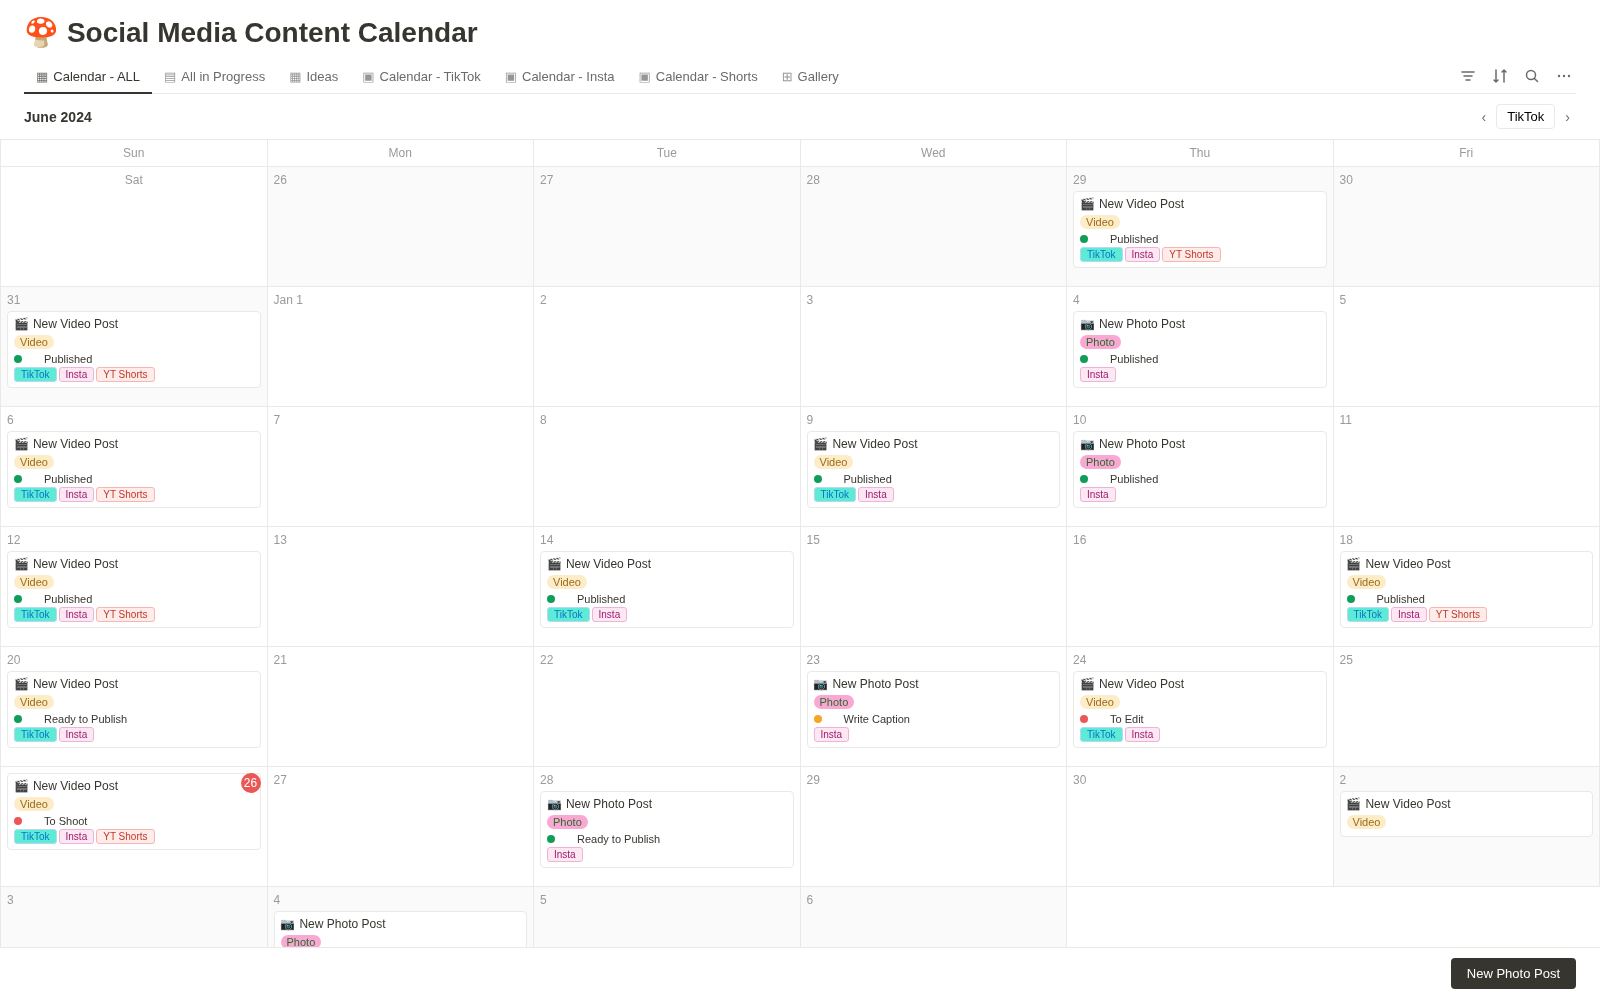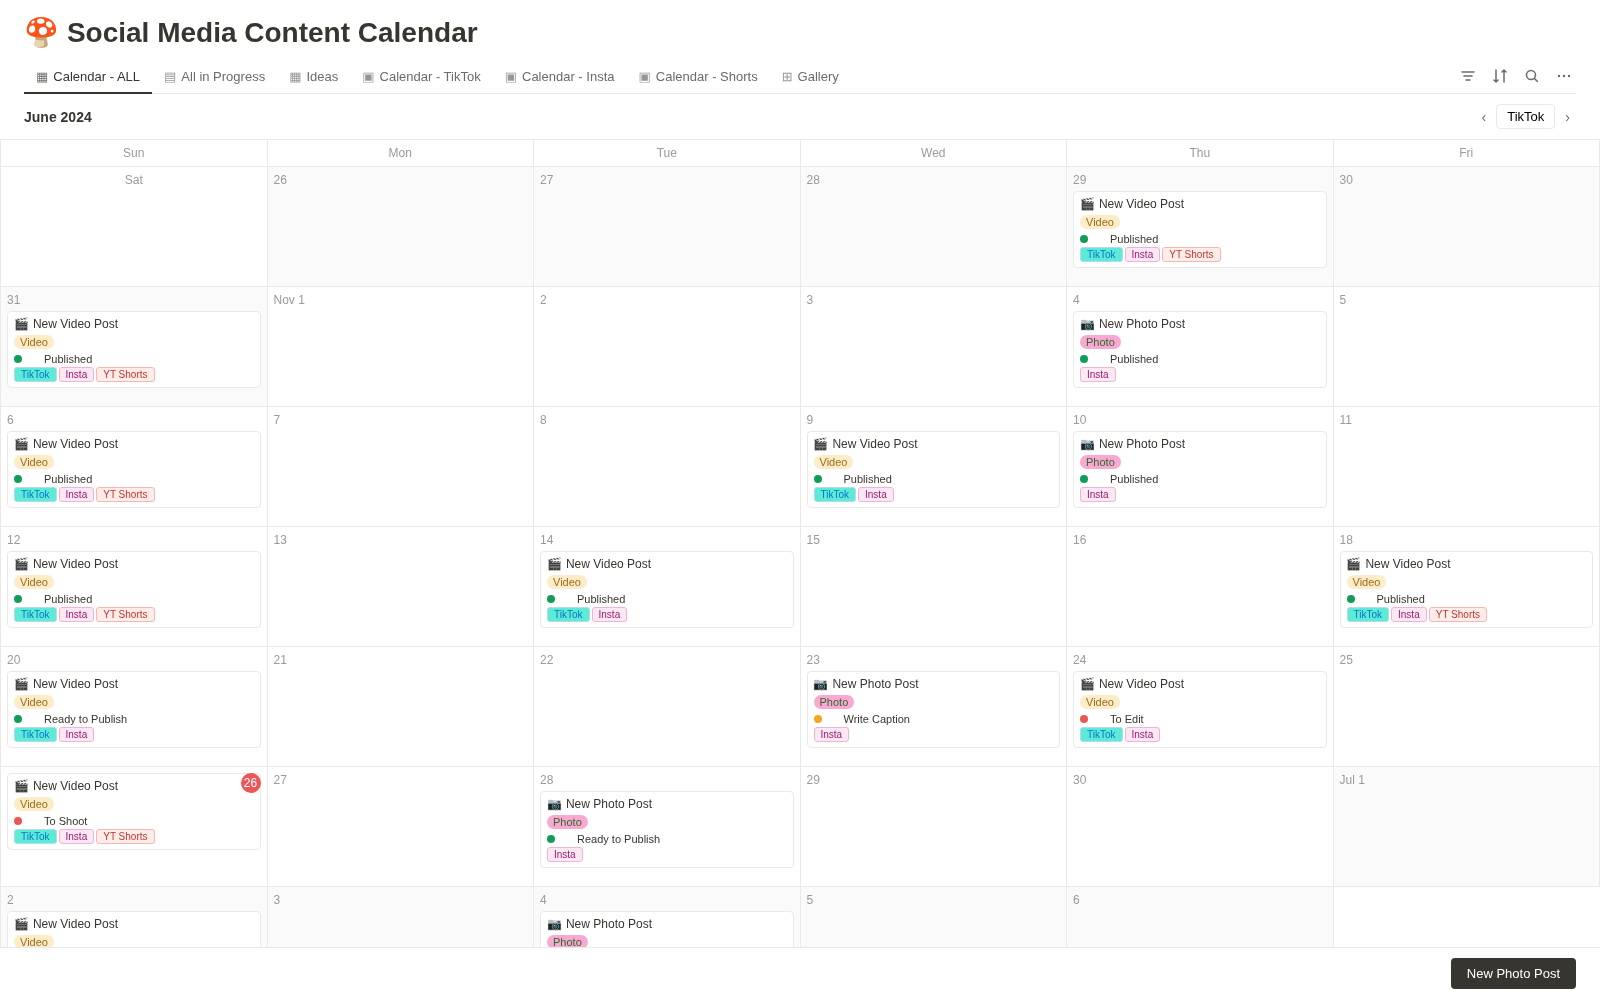"Nov 1" div.day-number { text: Nov -> Jan }
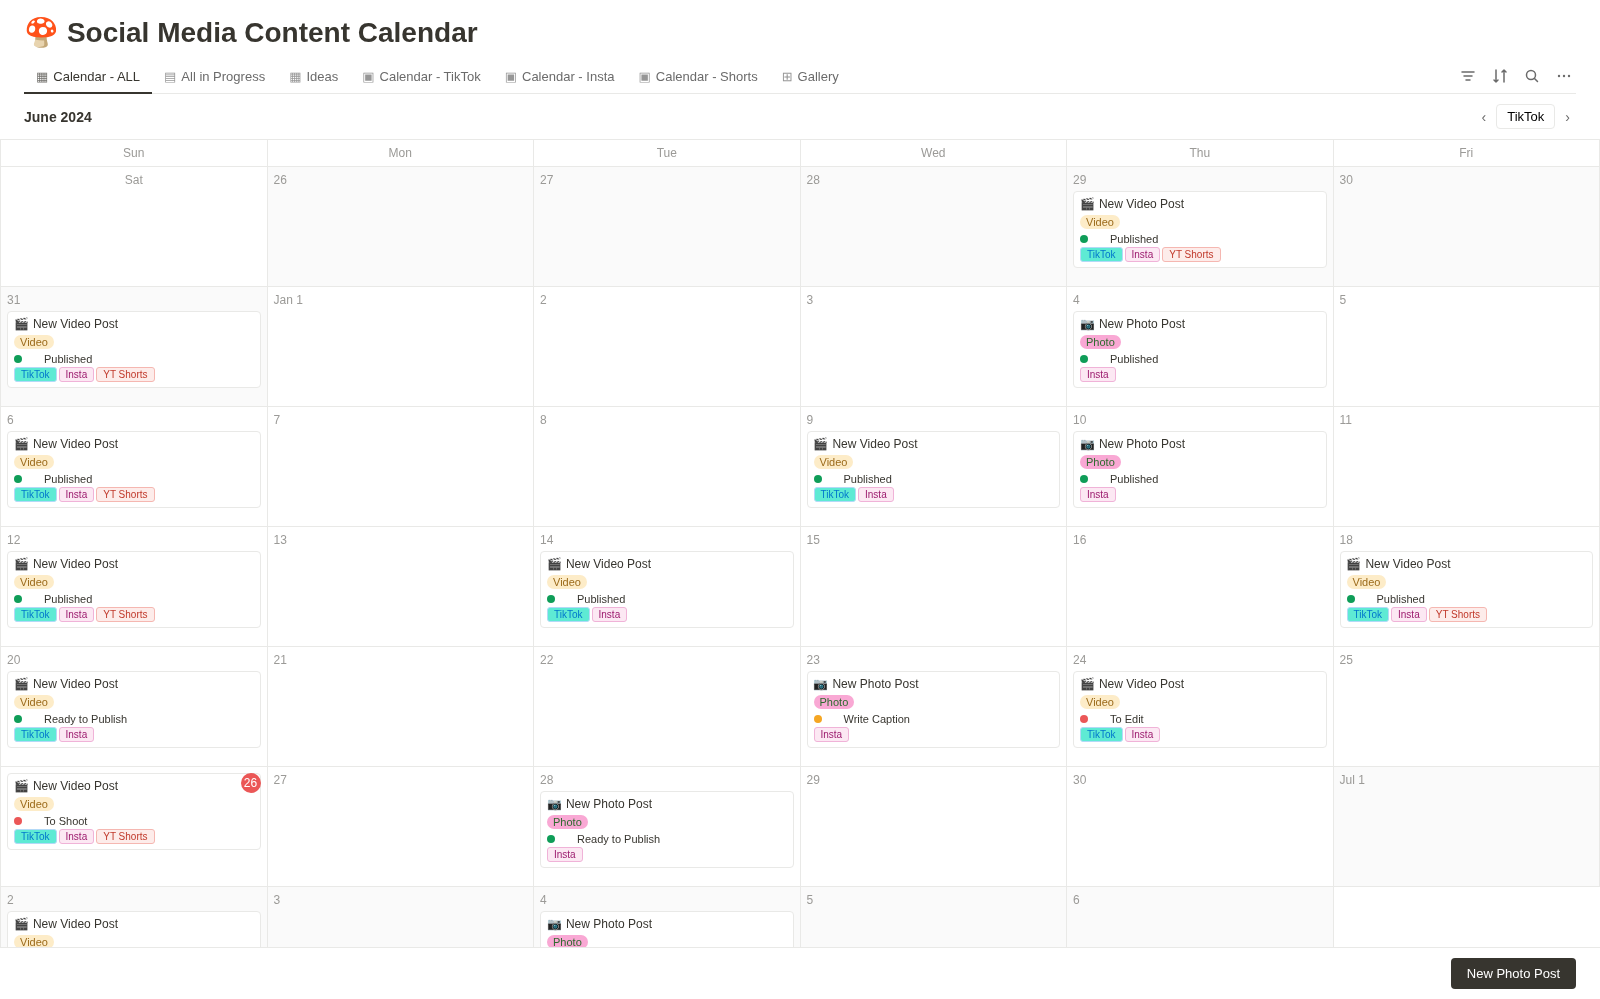"Jul 1" div.day-cell { html: <div> <div>Jul 1</div> </div> -> none }
